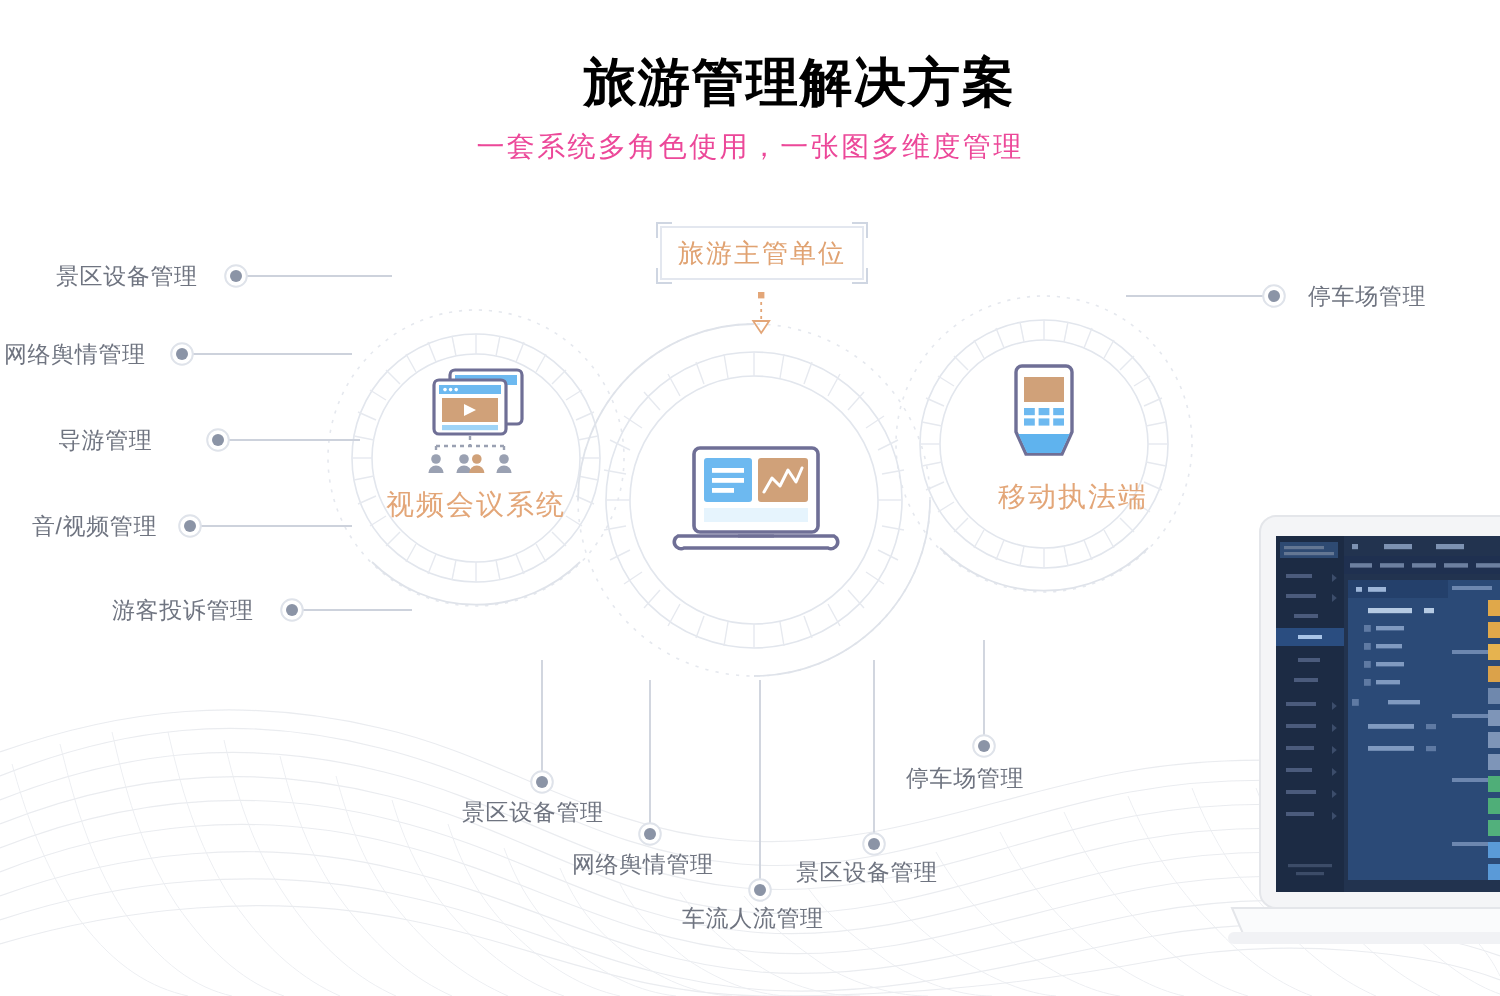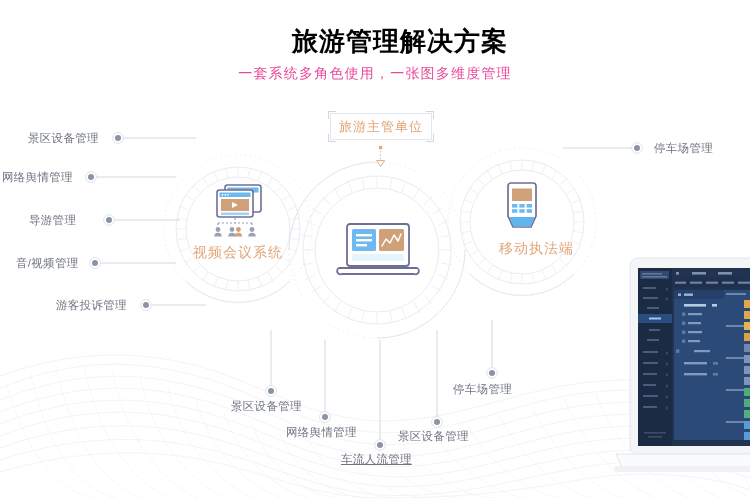"车流人流管理" div.lbl { text-decoration: underline -> none }
